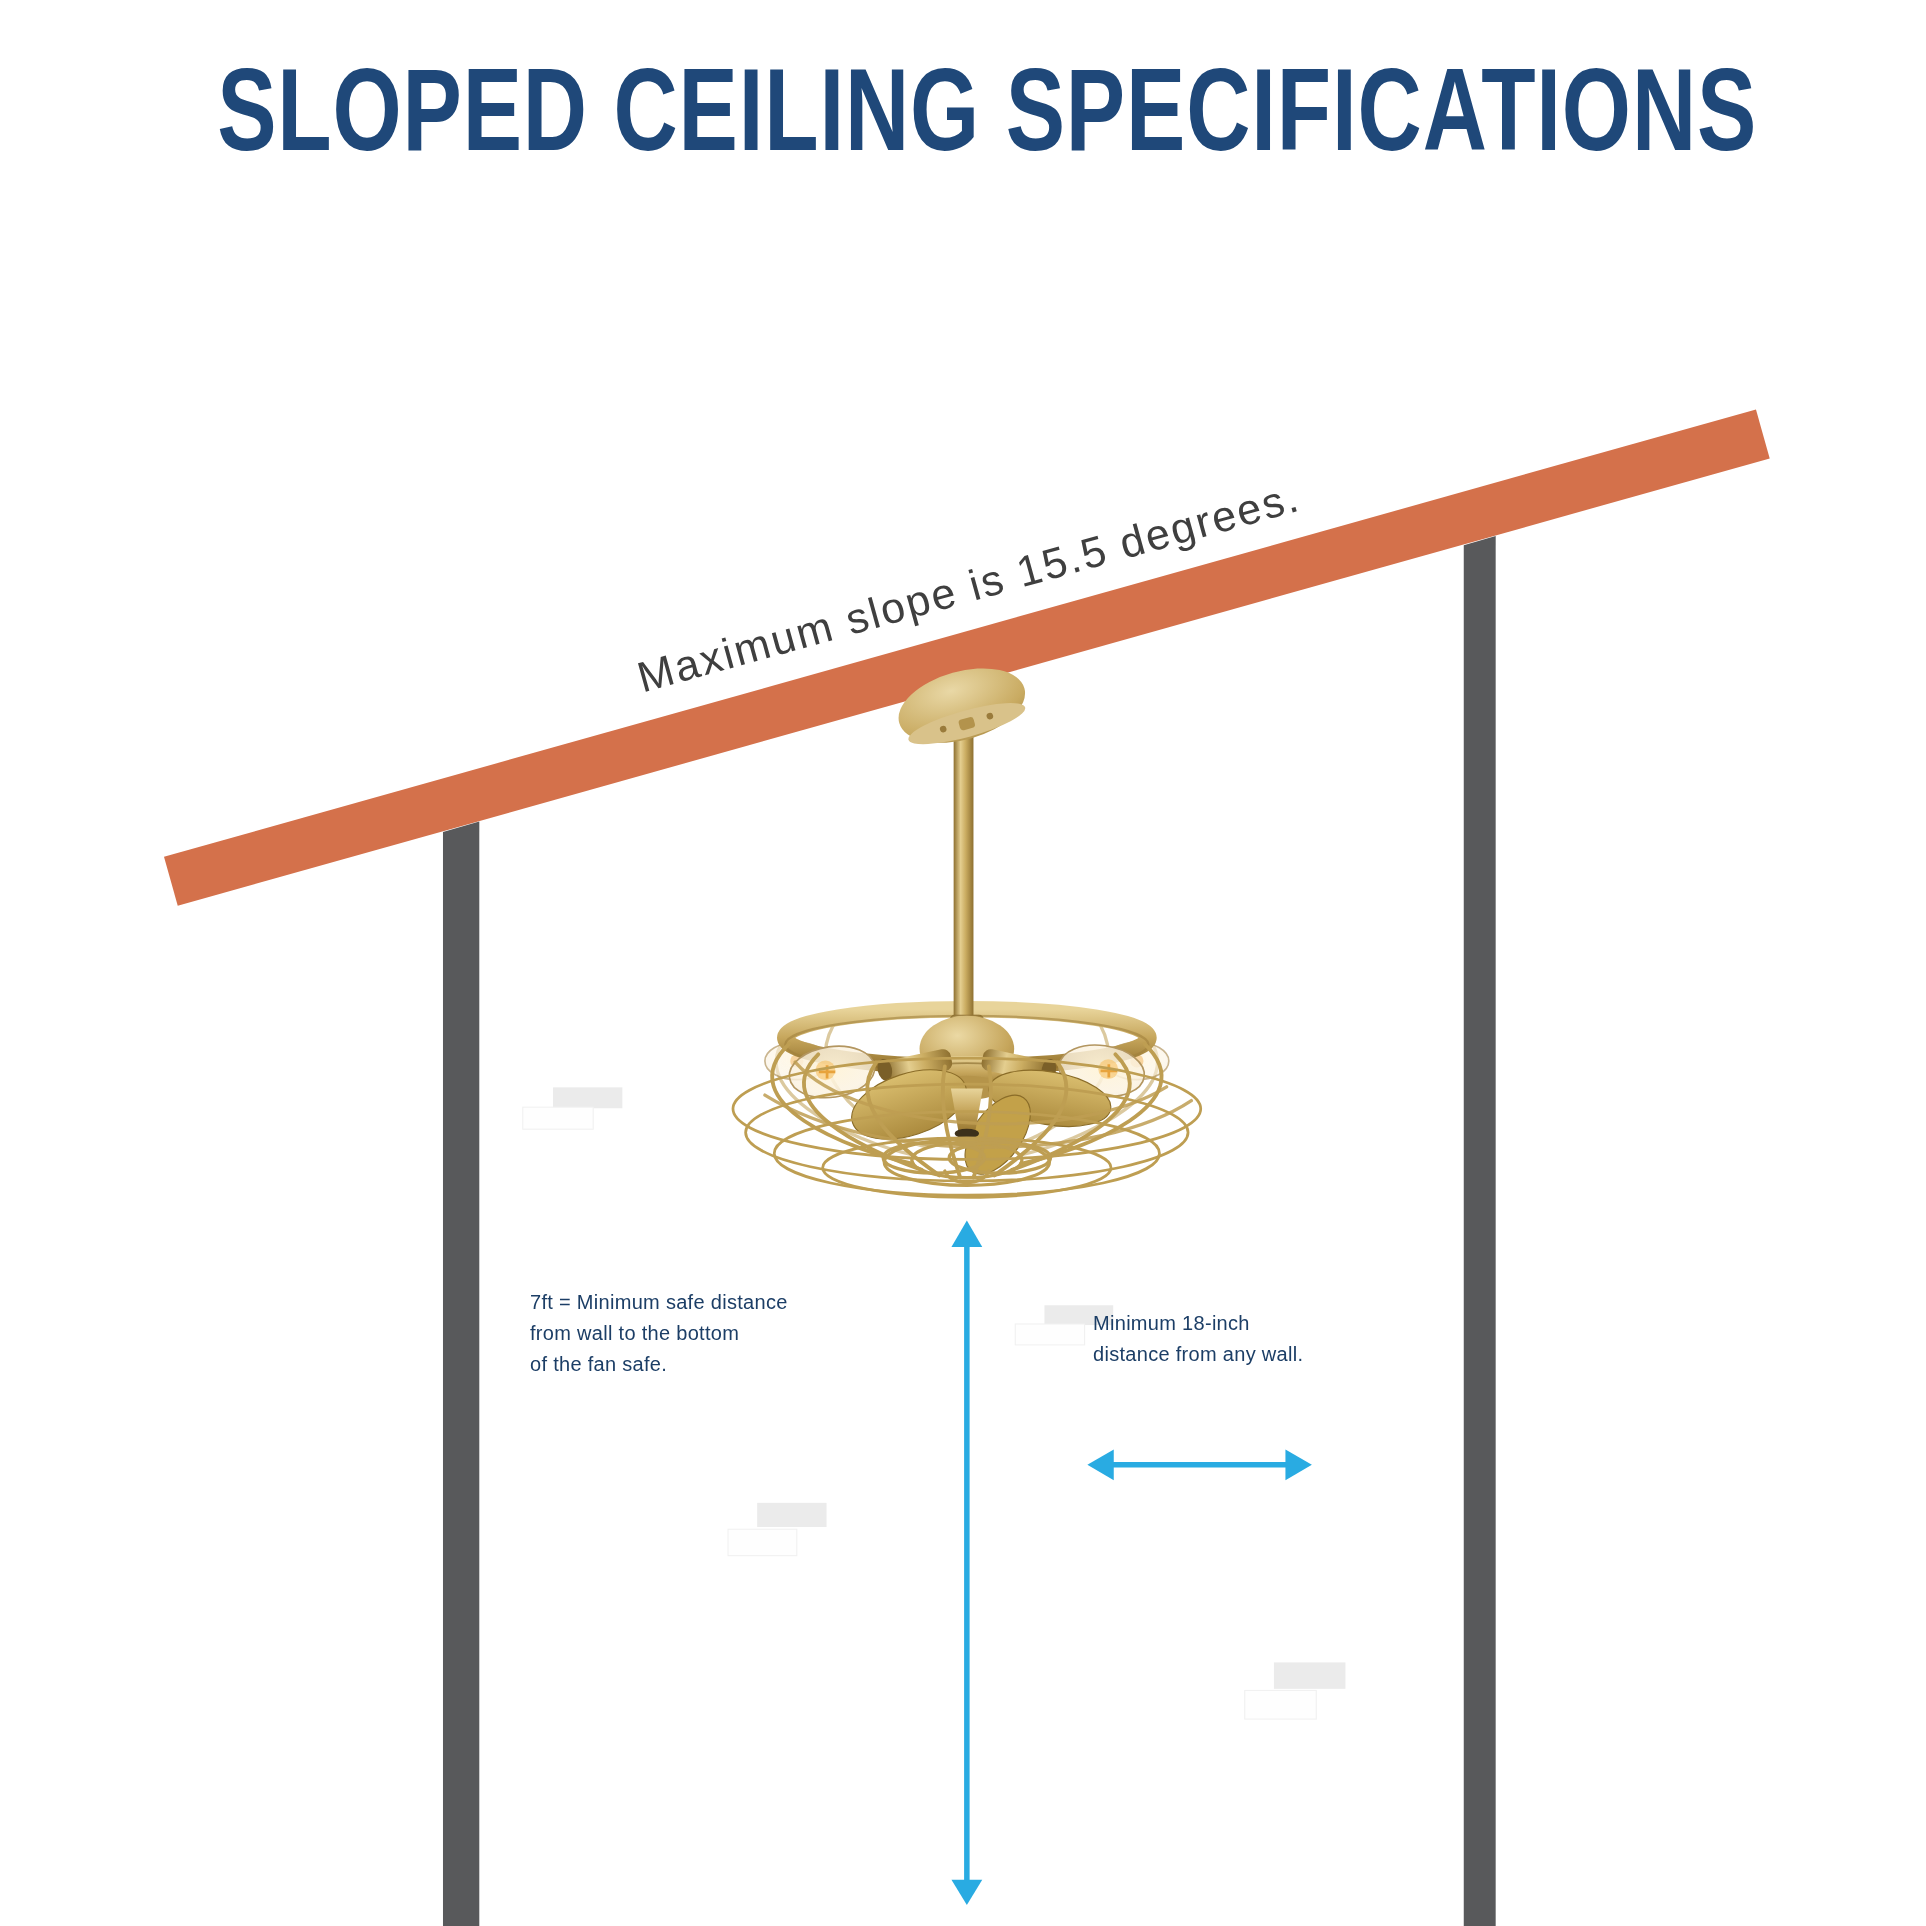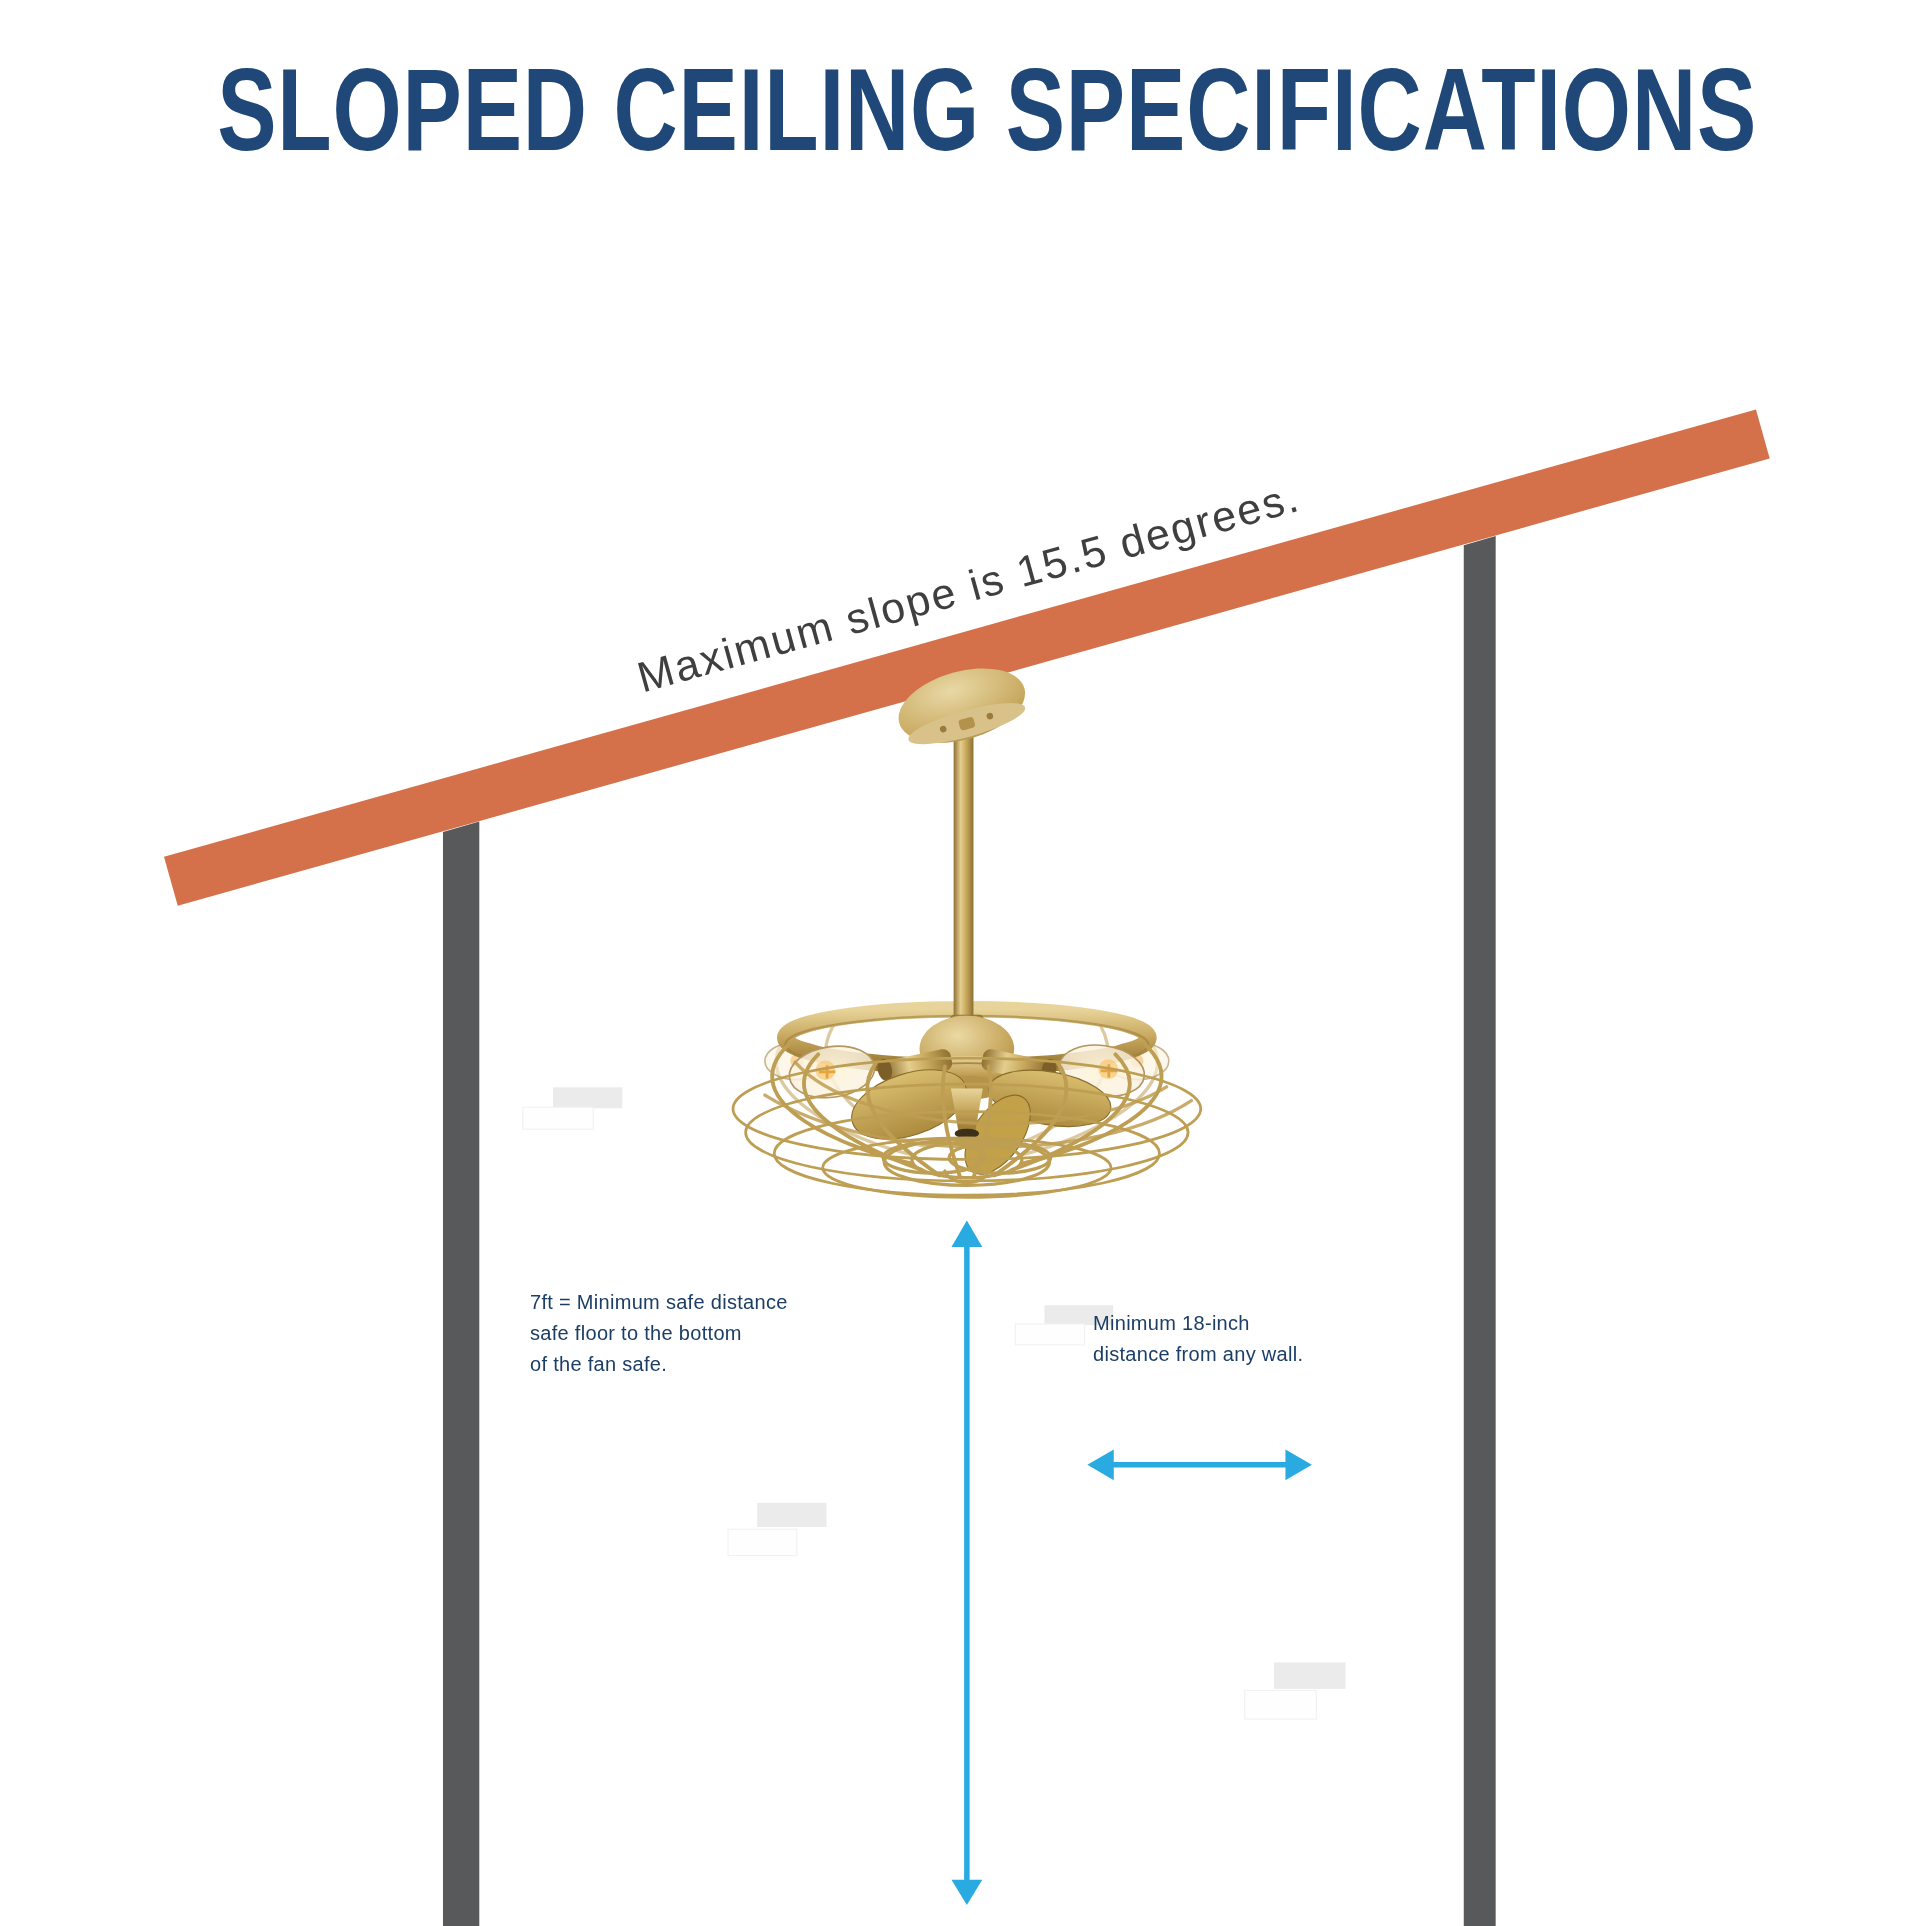"safe floor to the bottom" div { text: safe floor -> from wall }
